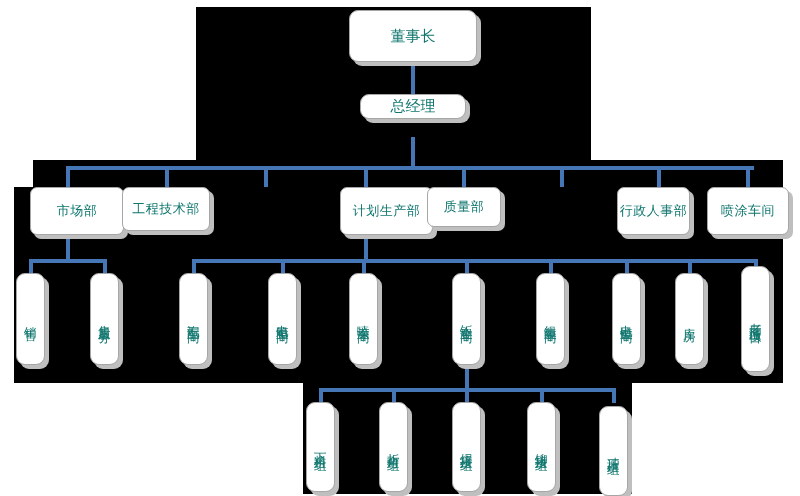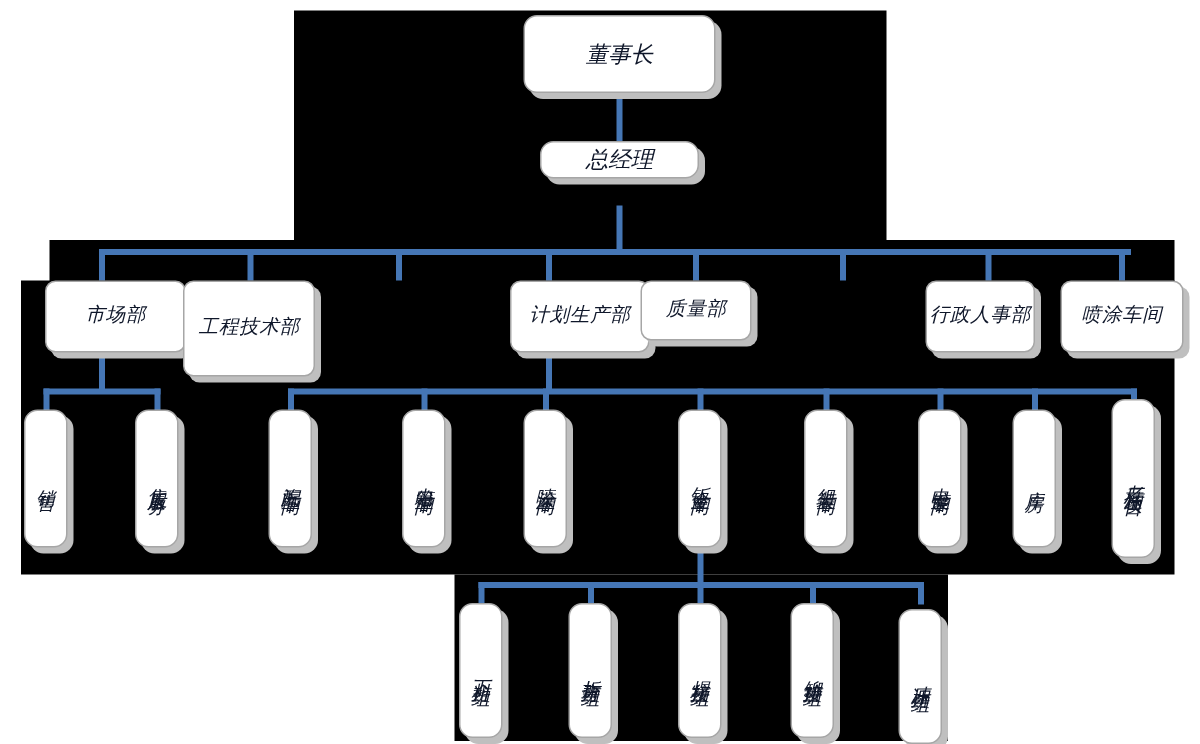"董事长" .node { color: #0f172a -> #0f766e; font-style: italic -> none }
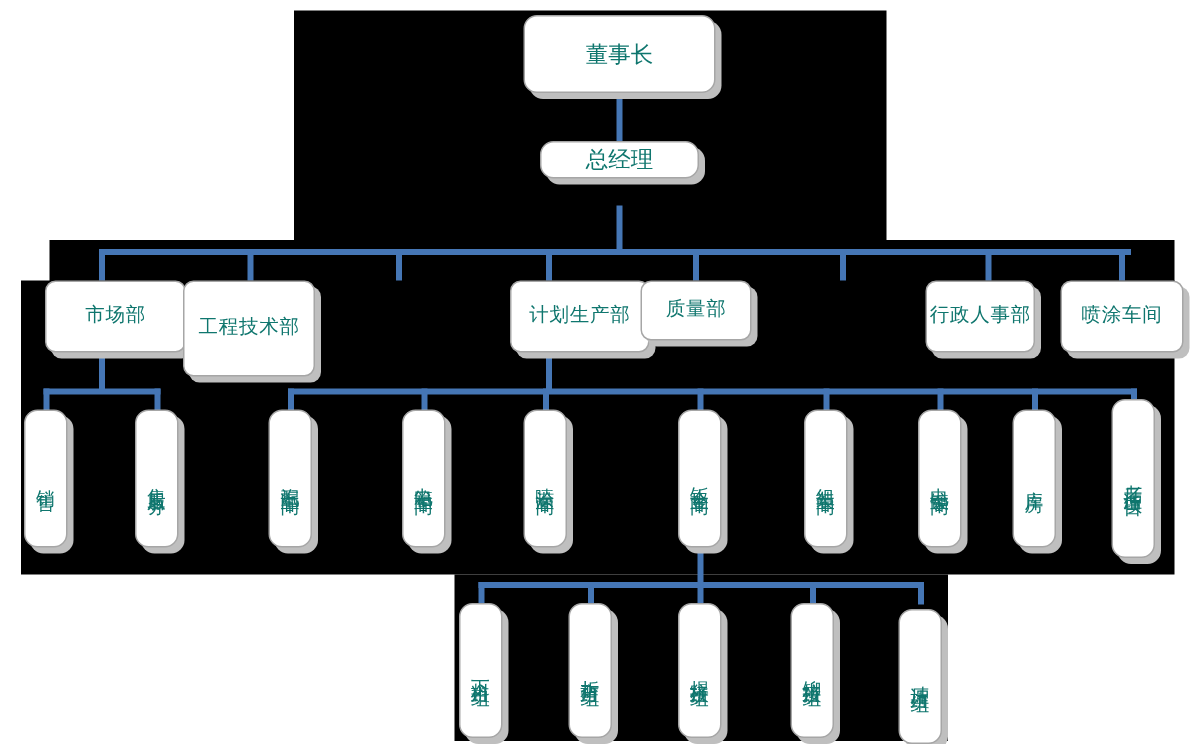"工程技术部" div.node { height: 64px -> 44px }
